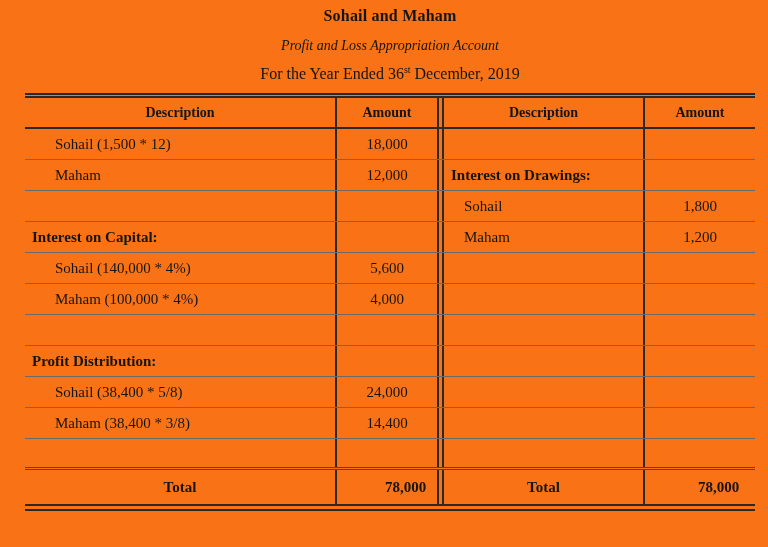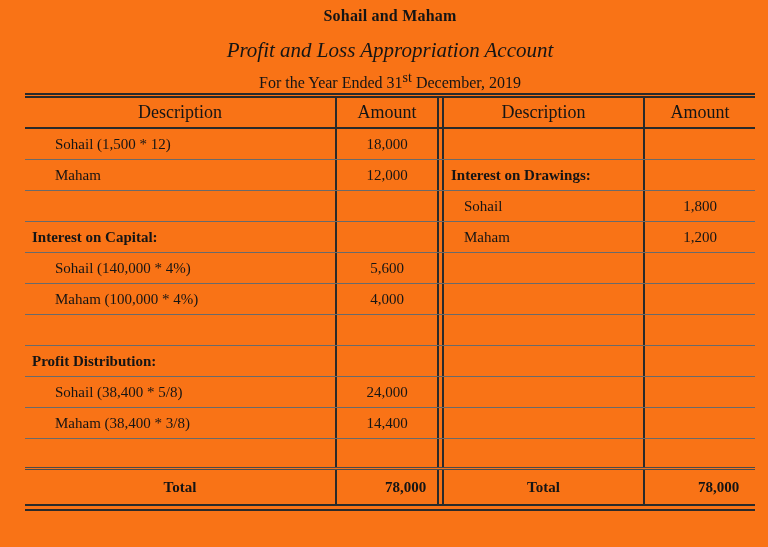"Profit and Loss Appropriation Account" .doc-subtitle { font-size: 21px -> 14px }
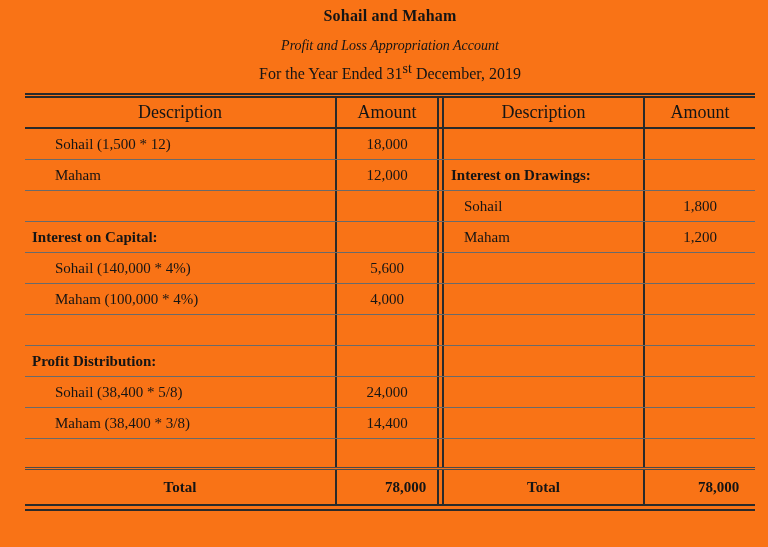"For the Year Ended 31" span { text: 31 -> 36 }
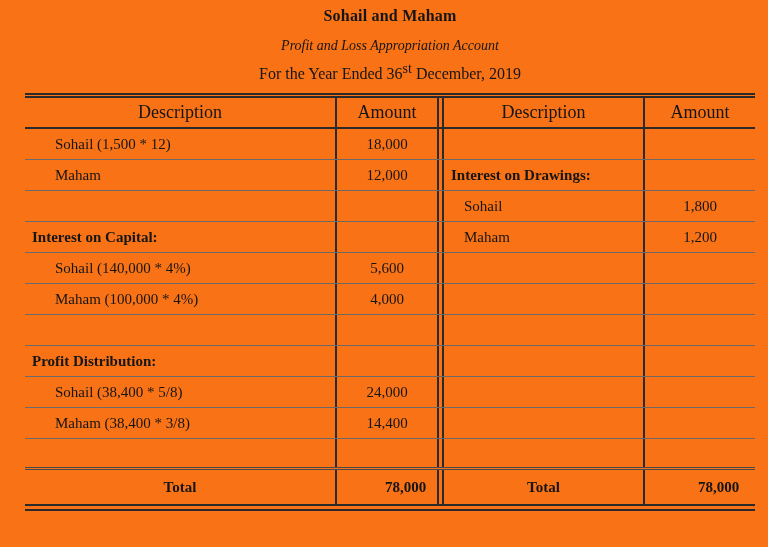"st" .doc-date sup { font-size: 14px -> 10px }
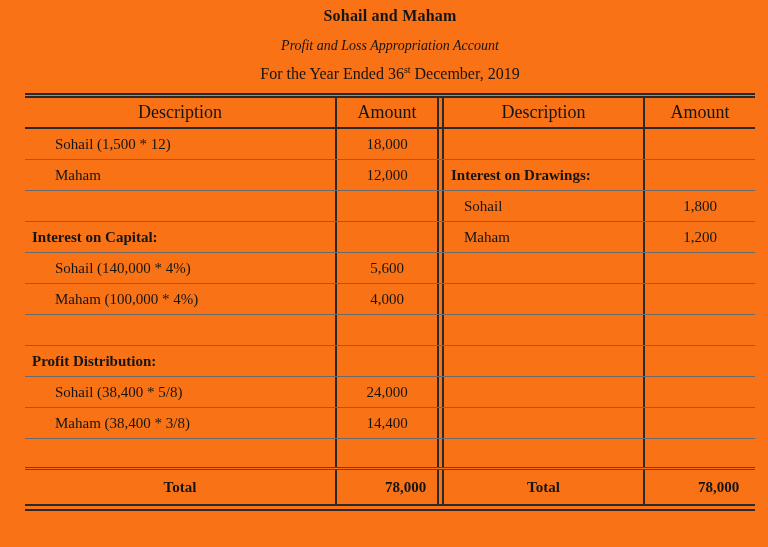"Description" .hdr { font-size: 18px -> 14px; font-weight: normal -> bold }
